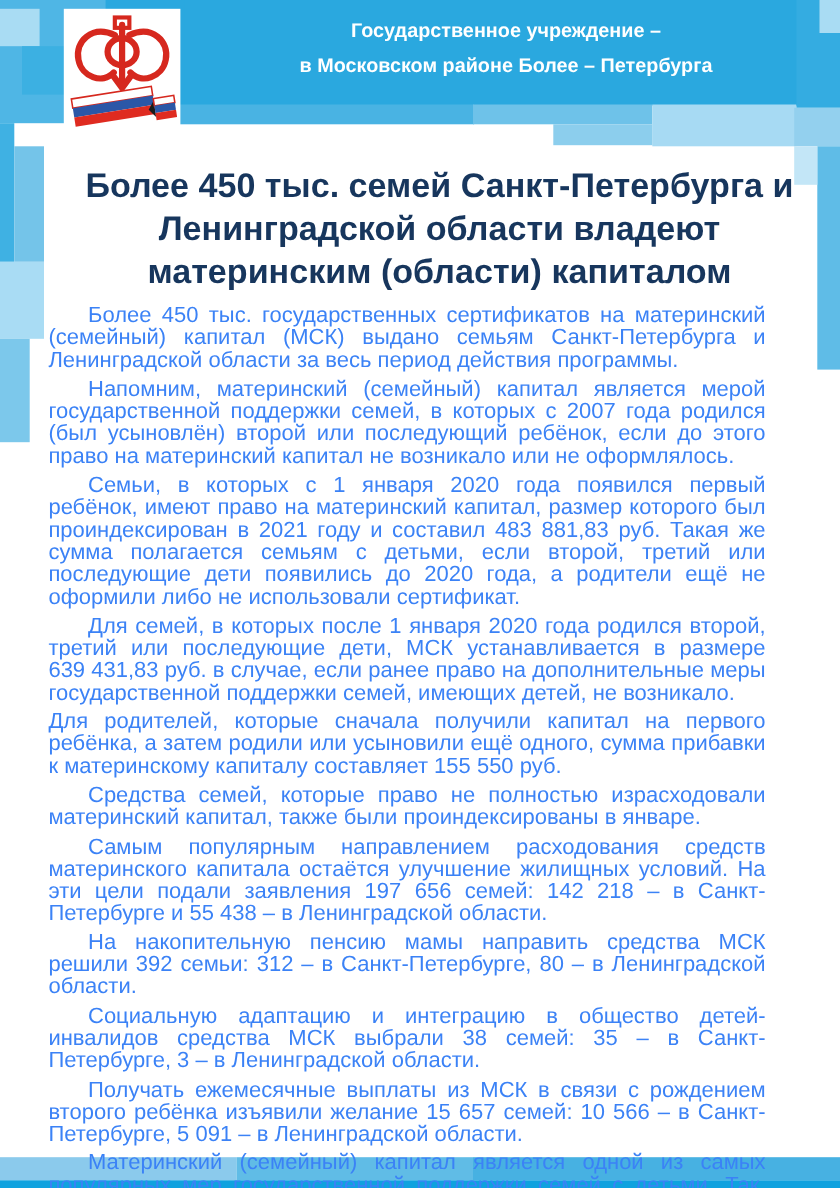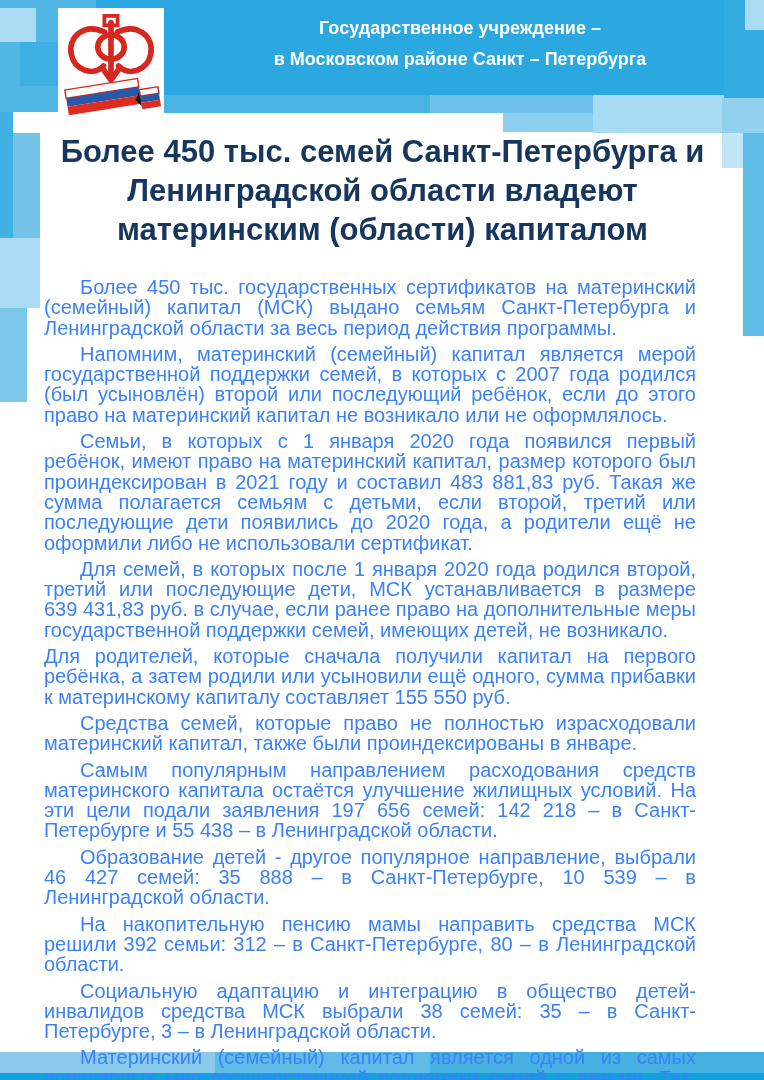"в Московском районе Санкт –" div { text: Санкт -> Более }
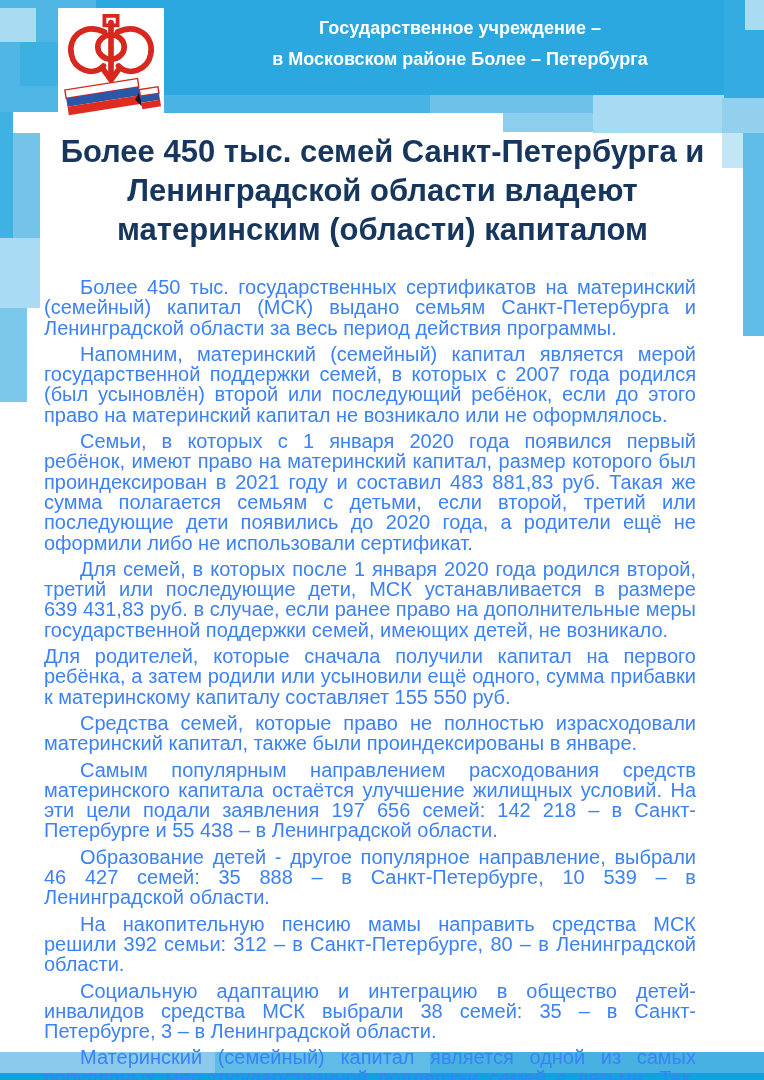"Более 450 тыс. семей Санкт-Петербурга" .doc-title { margin: 0 -> 17px }
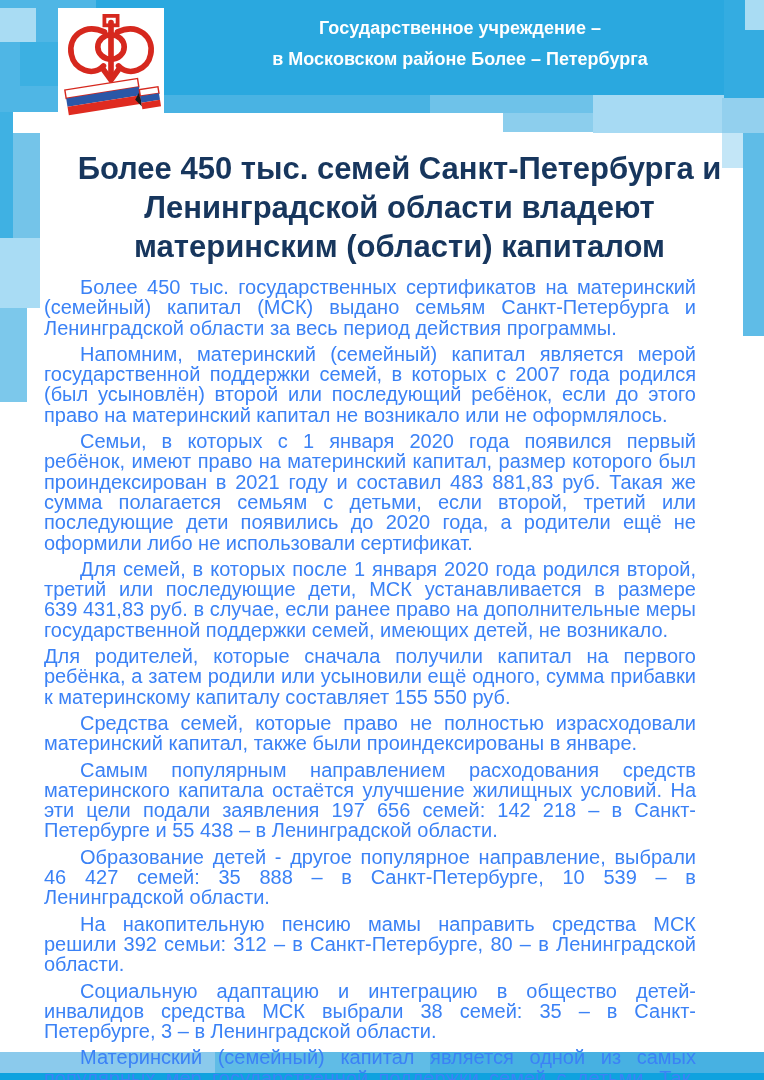"Образование детей - другое популярное" p { html: <p>Образование детей - другое популярное направление, выбрали 46&nbsp;427 семей: 35&nbsp;888 – в Санкт-Петербурге, 10&nbsp;539 – в Ленинградской области.</p> -> none }
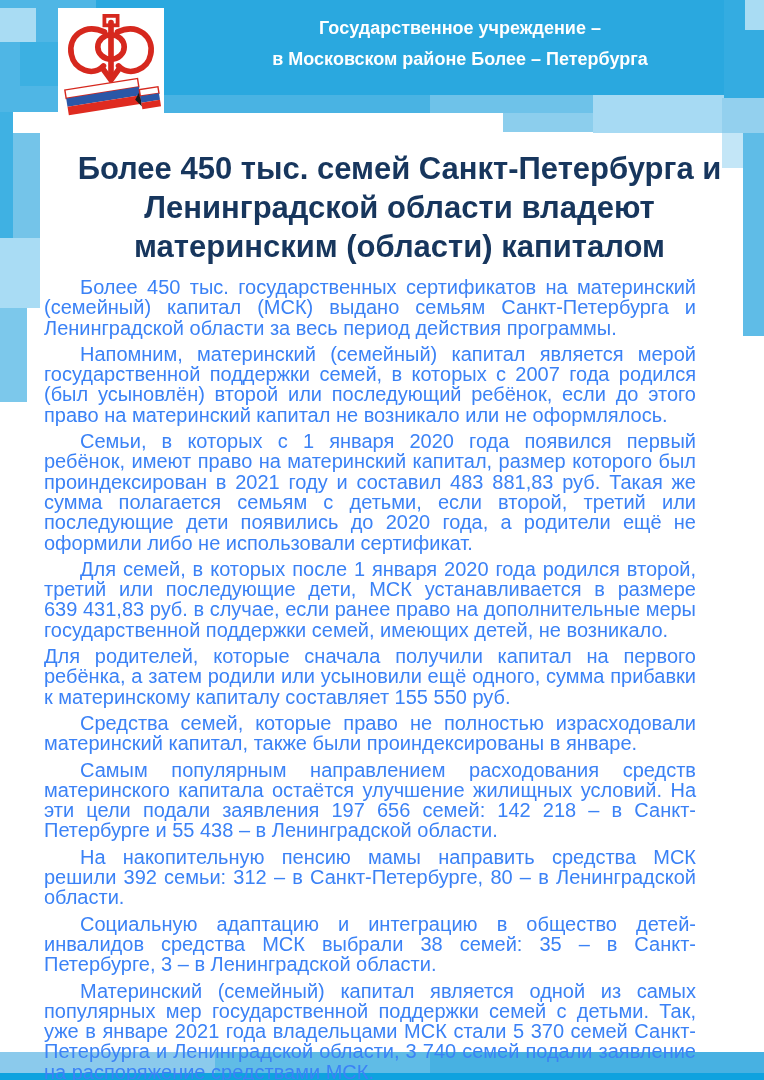"Получать ежемесячные выплаты из МСК" p { html: none -> <p>Получать ежемесячные выплаты из МСК в связи с рождением второго ребёнка изъявили желание 15&nbsp;657 семей: 10&nbsp;566 – в Санкт-Петербурге, 5&nbsp;091 – в Ленинградской области.</p> }
